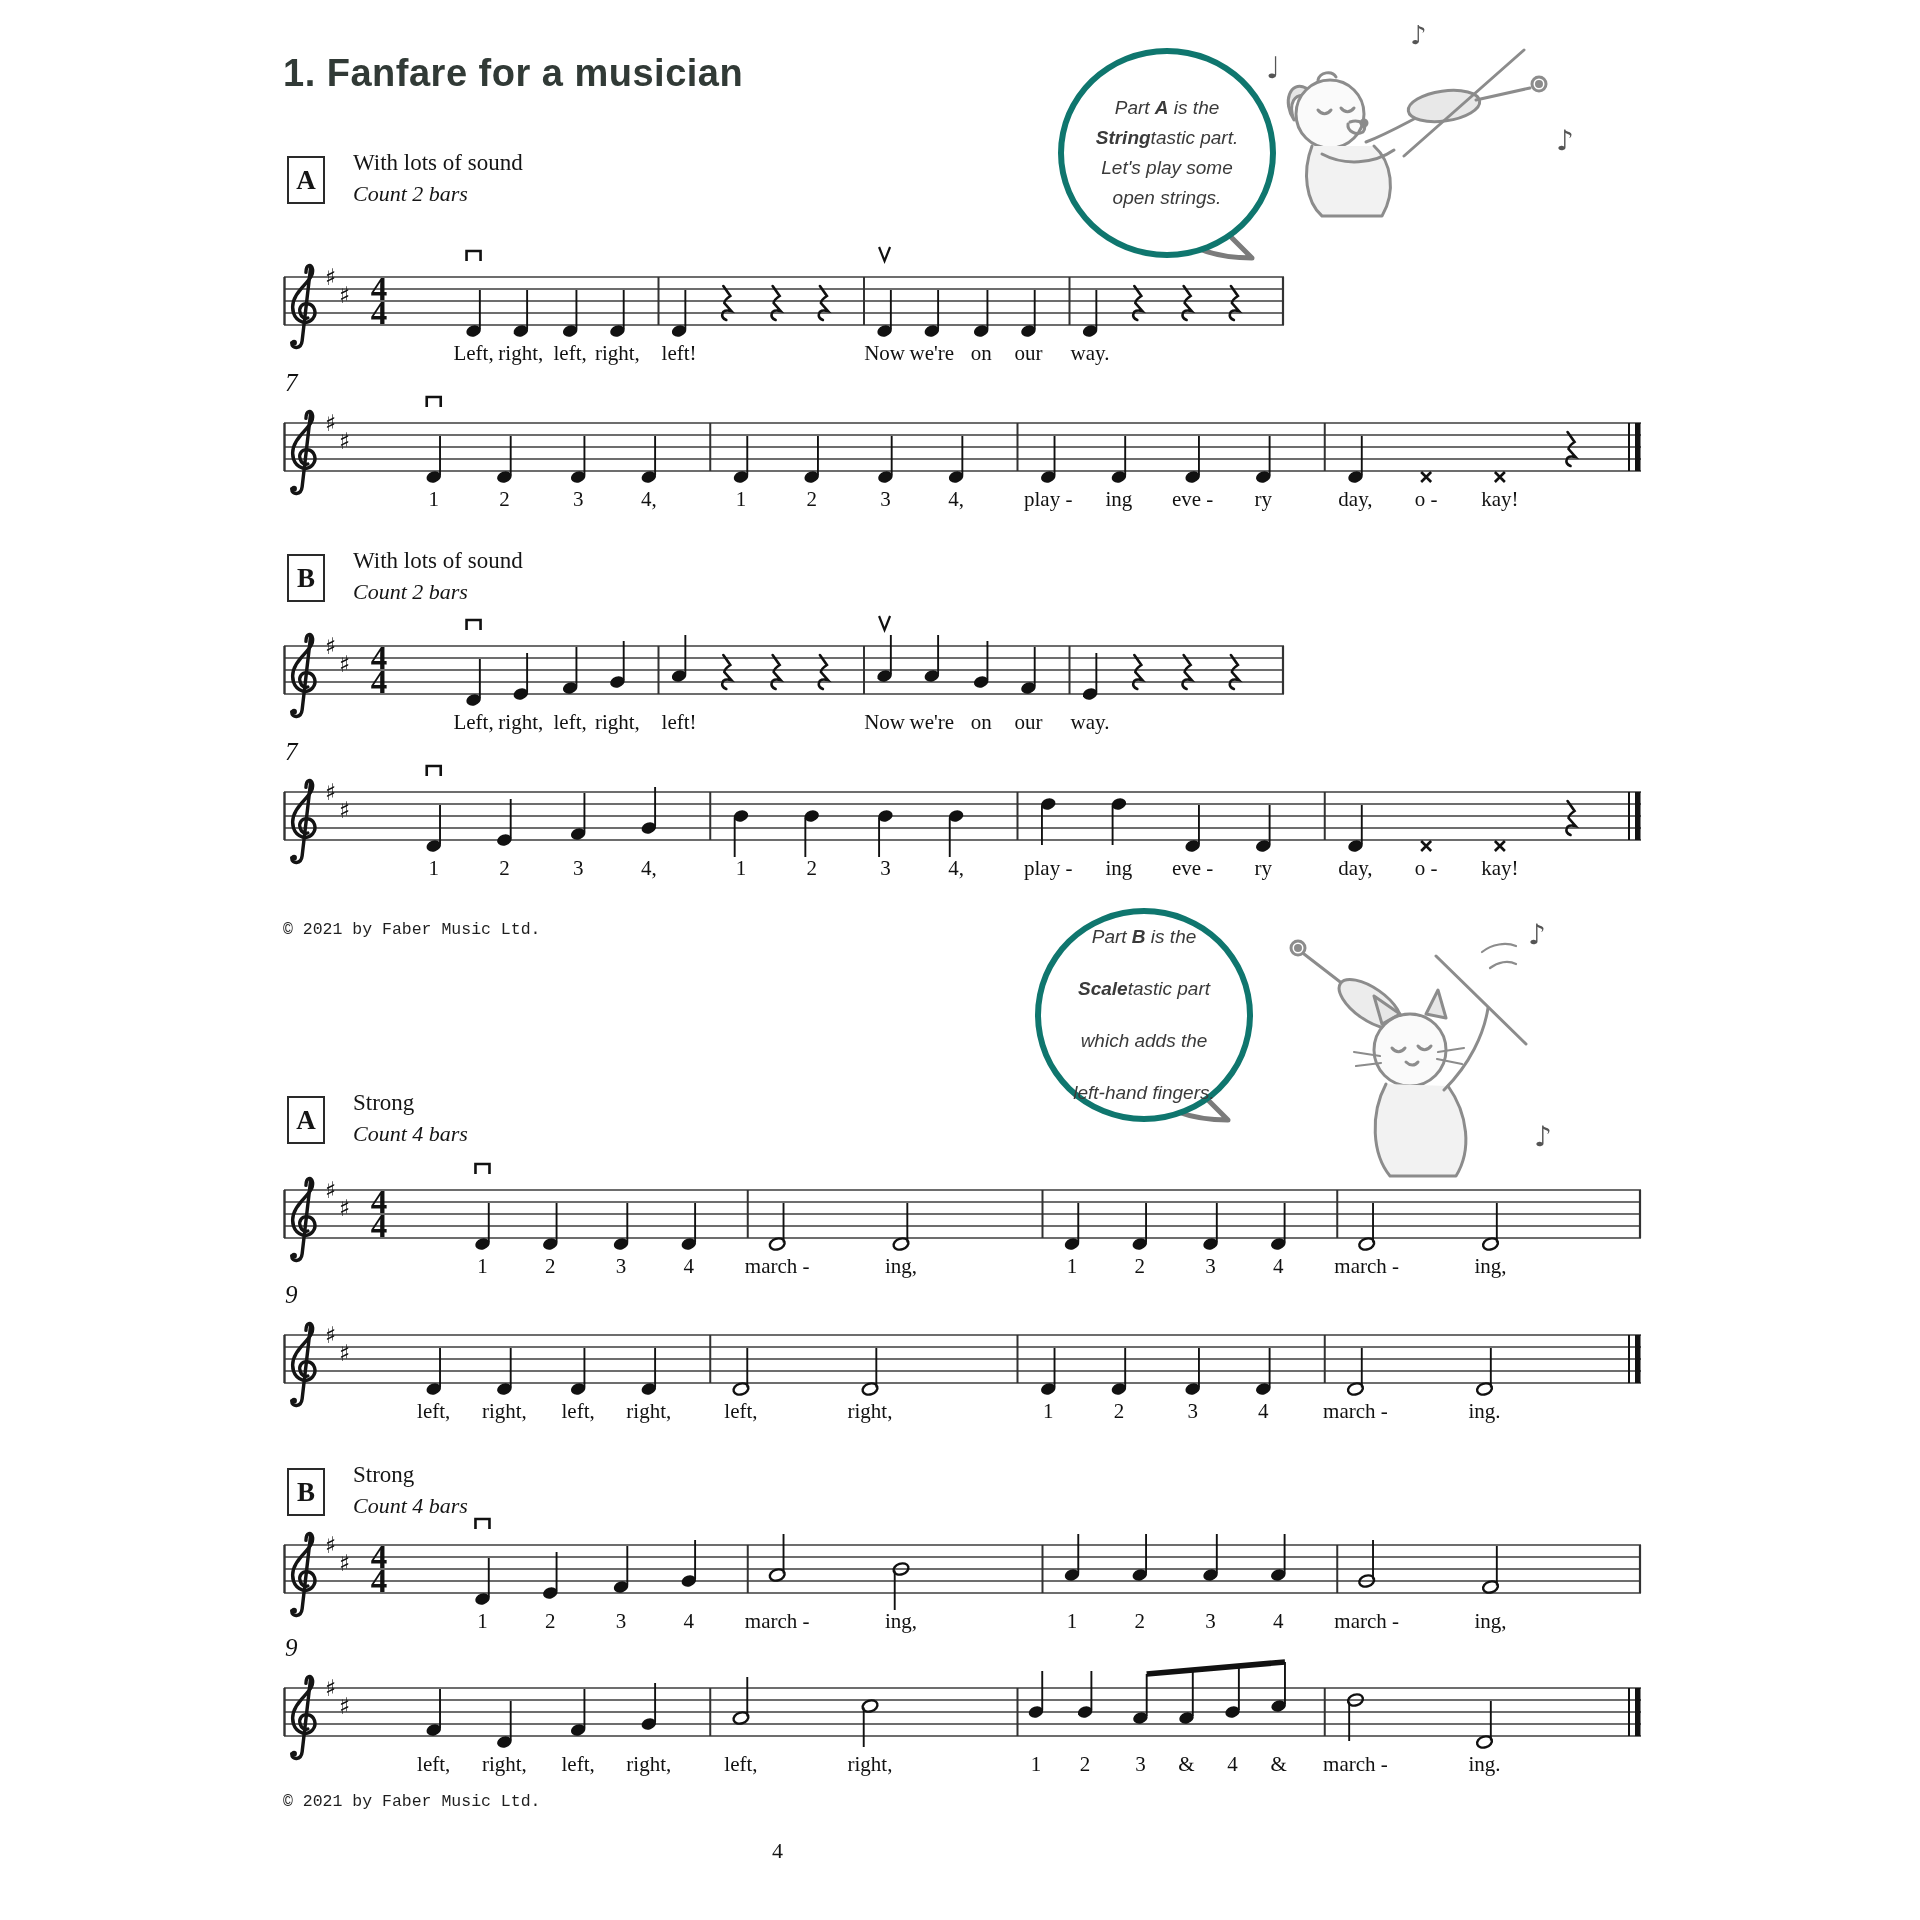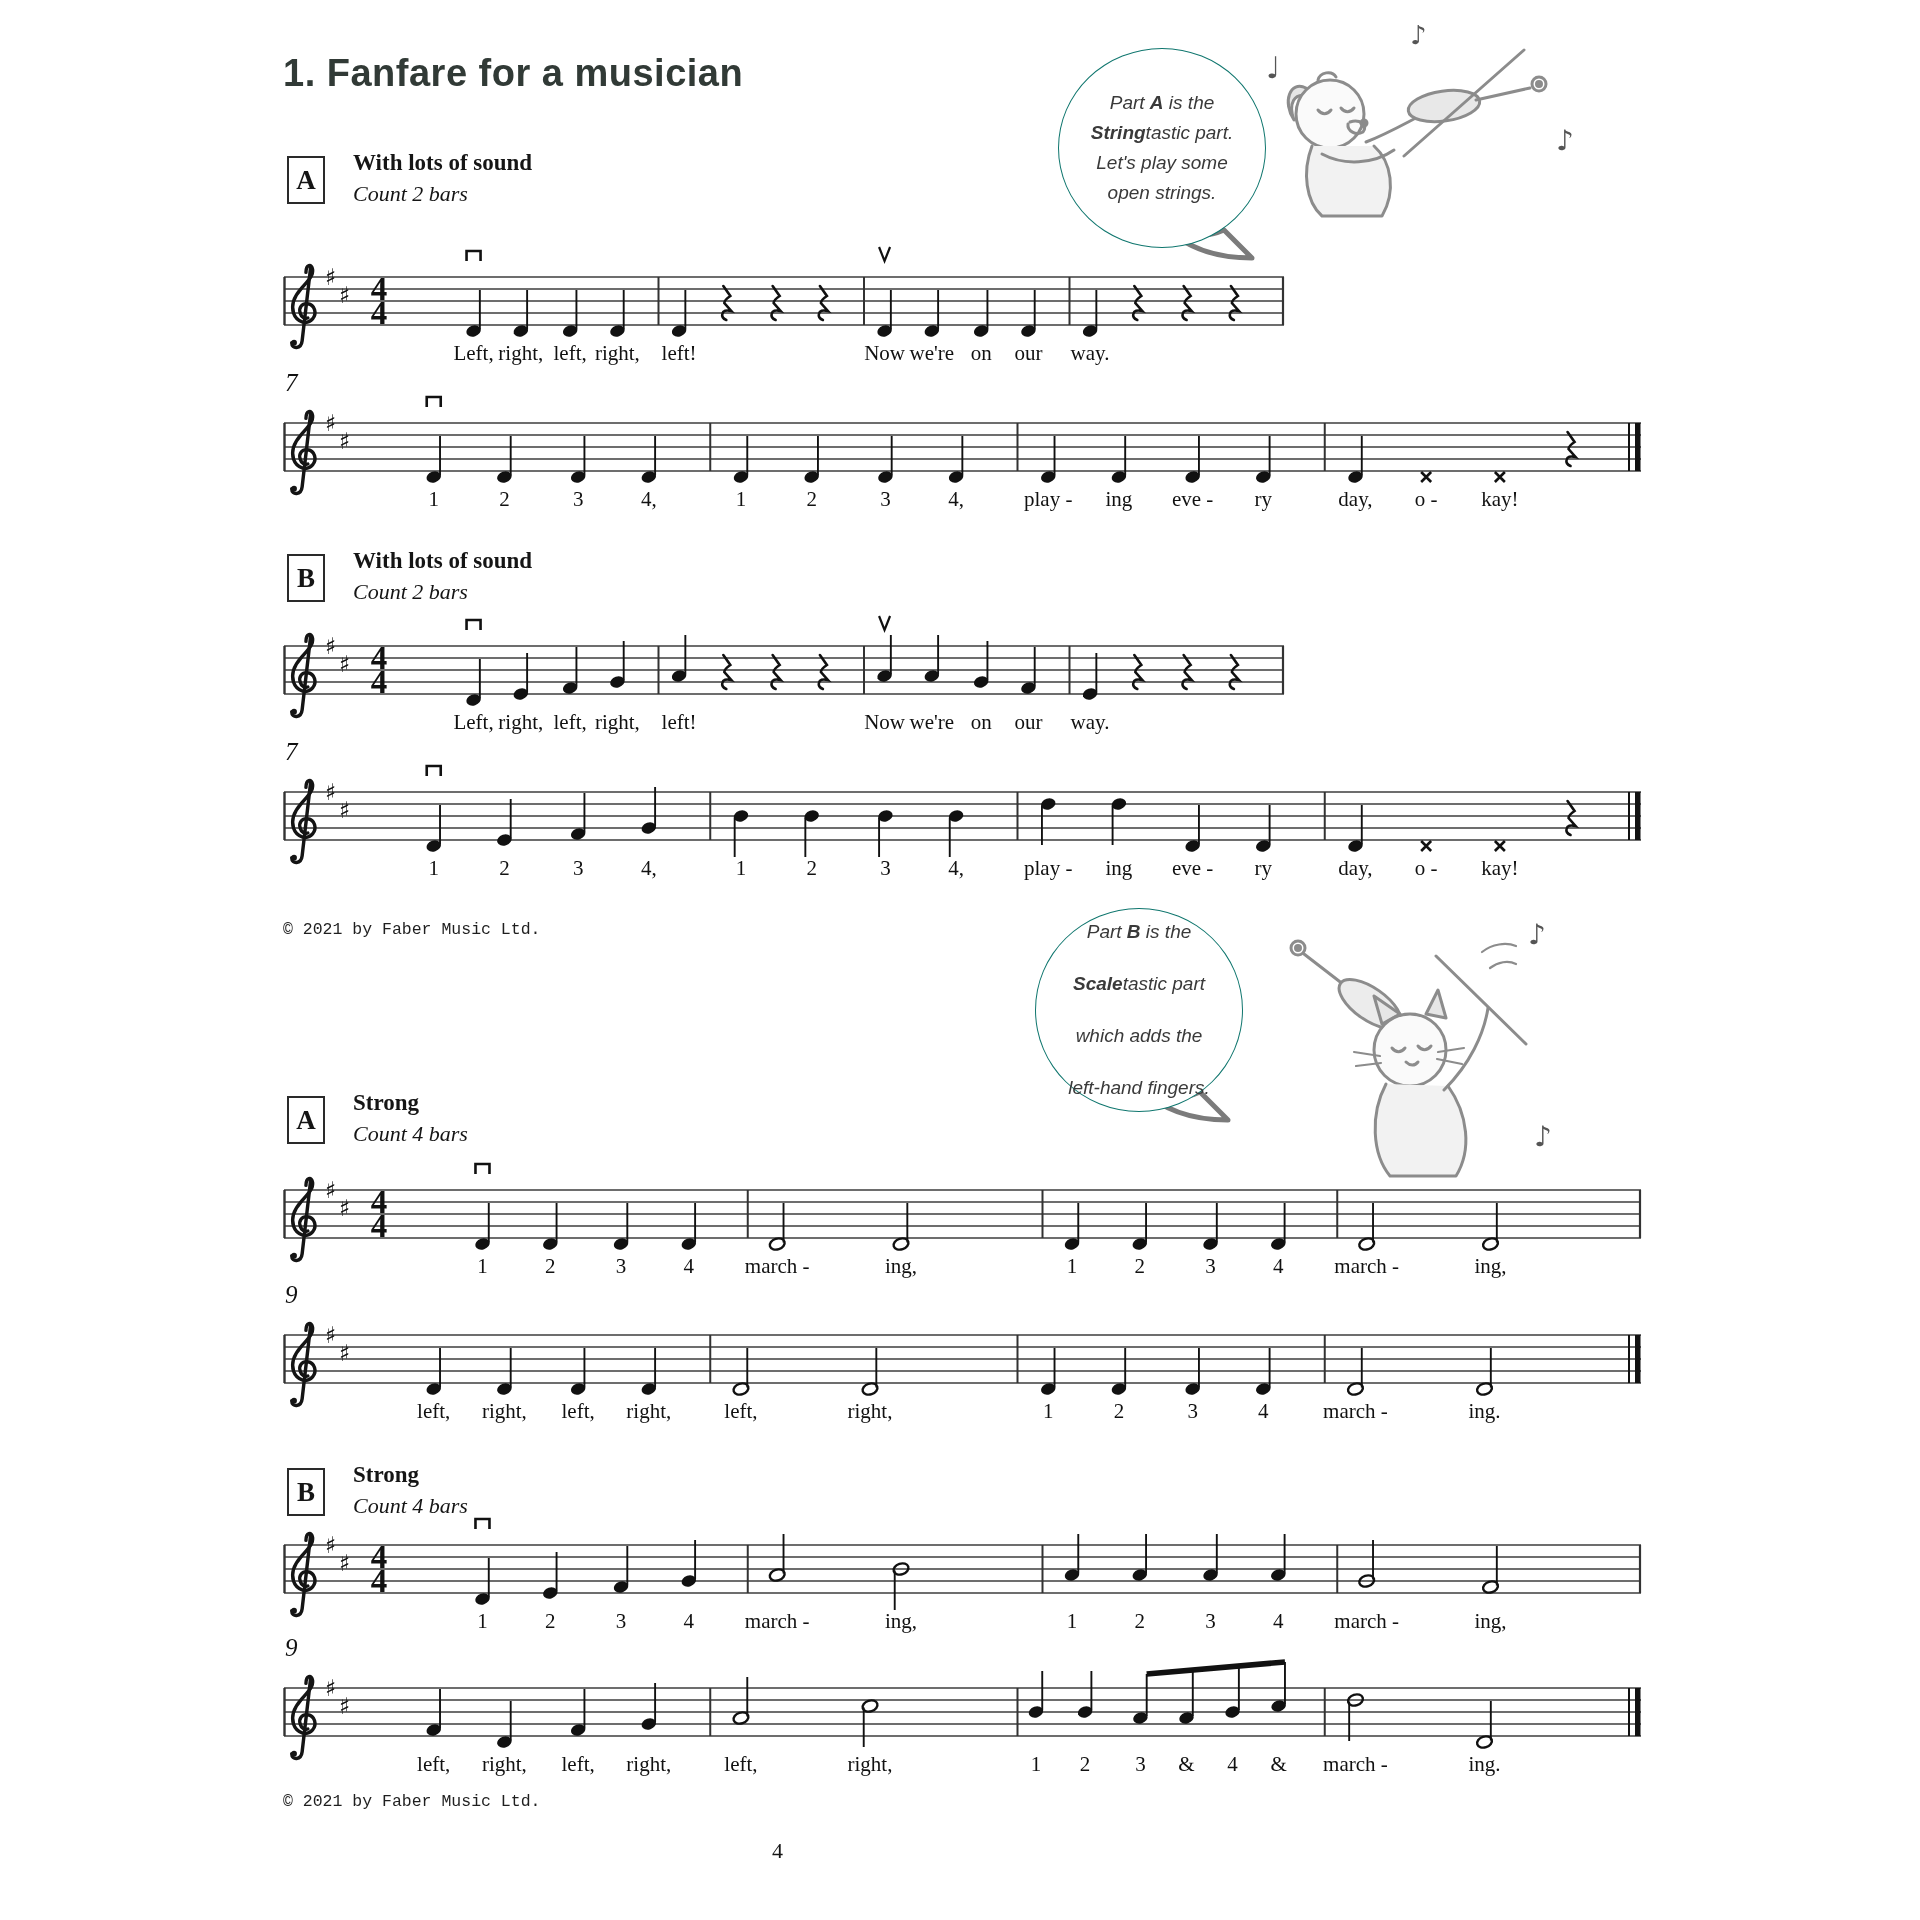"Part A is the" .bubble { border: 1px solid #0f766e -> 6px solid #0f766e }
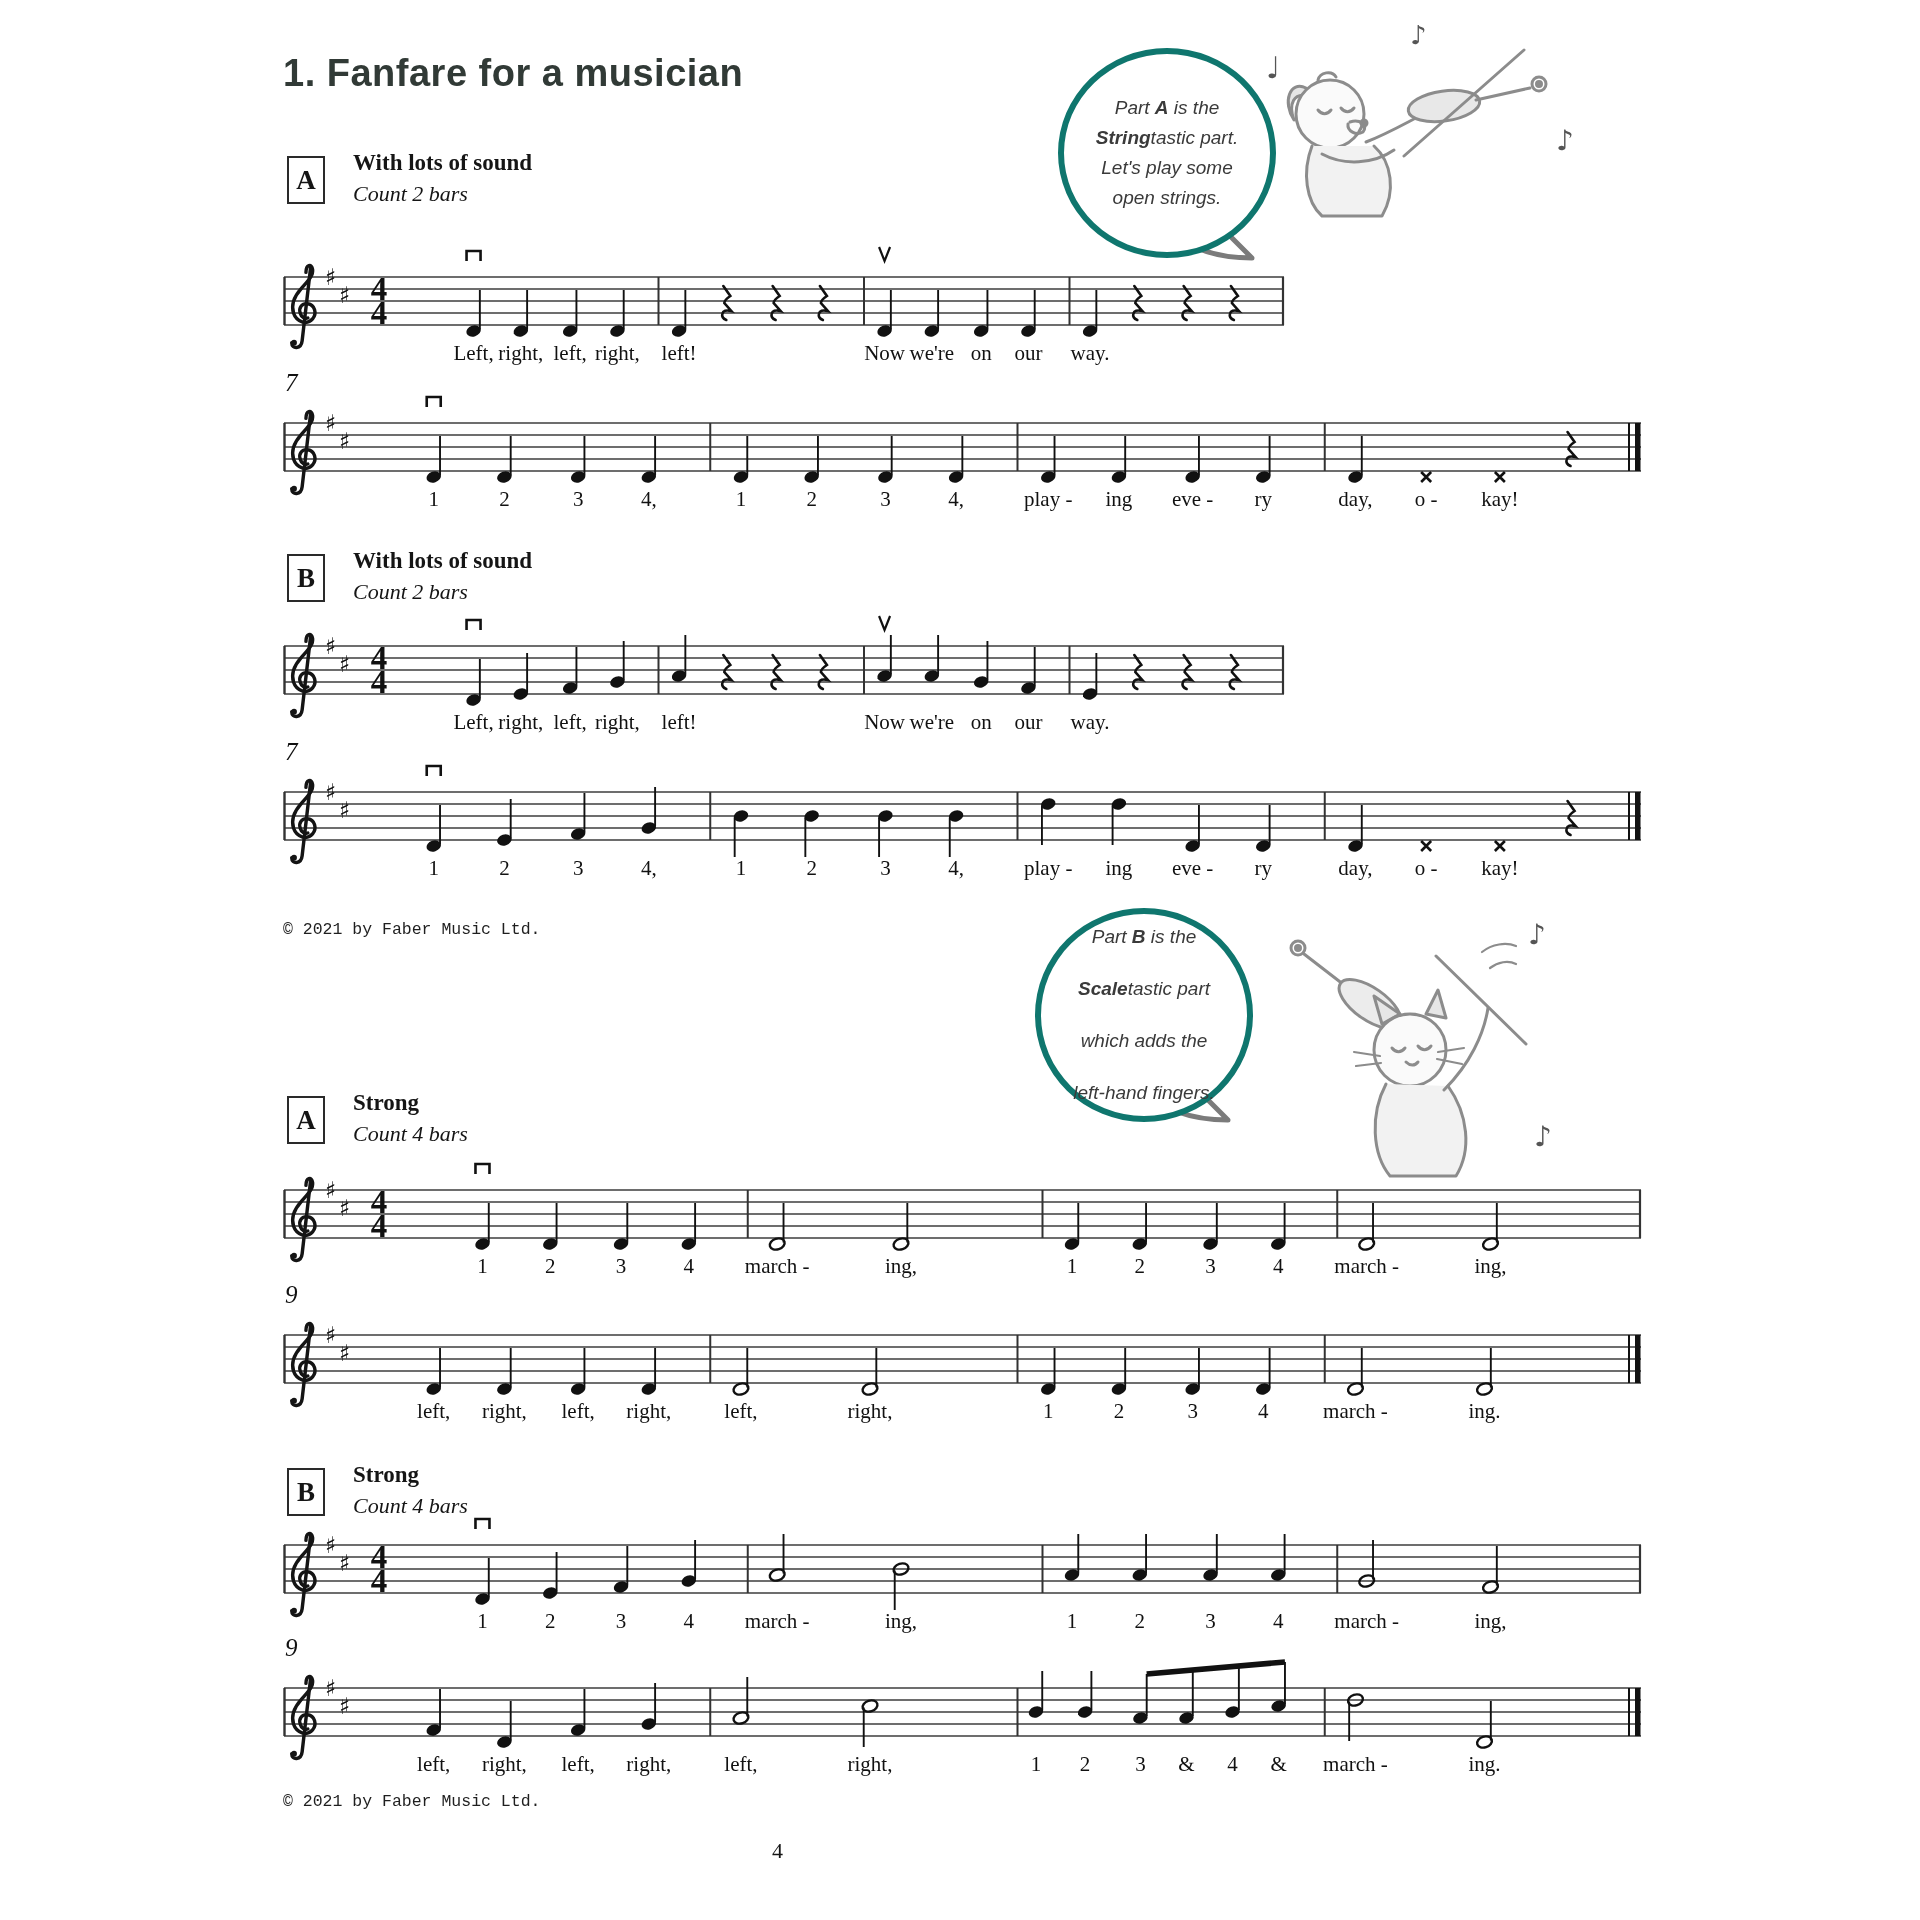"With lots of sound" .tempo { font-weight: 700 -> 400 }
